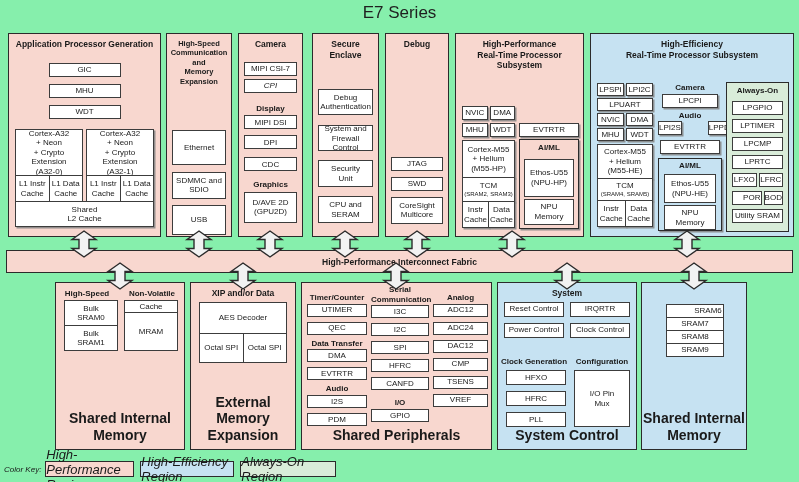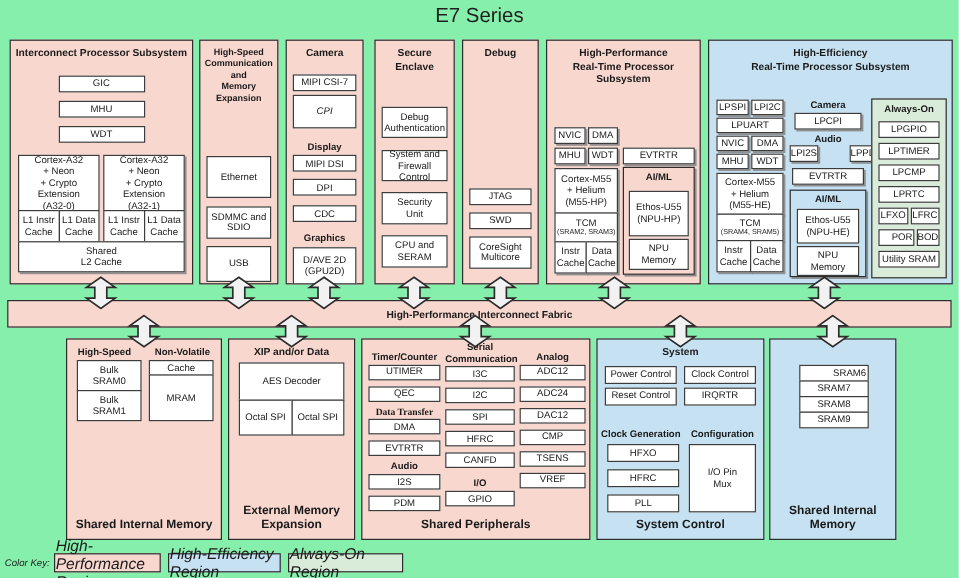"Interconnect Processor Subsystem" div.hdr { text: Interconnect Processor Subsystem -> Application Processor Generation }
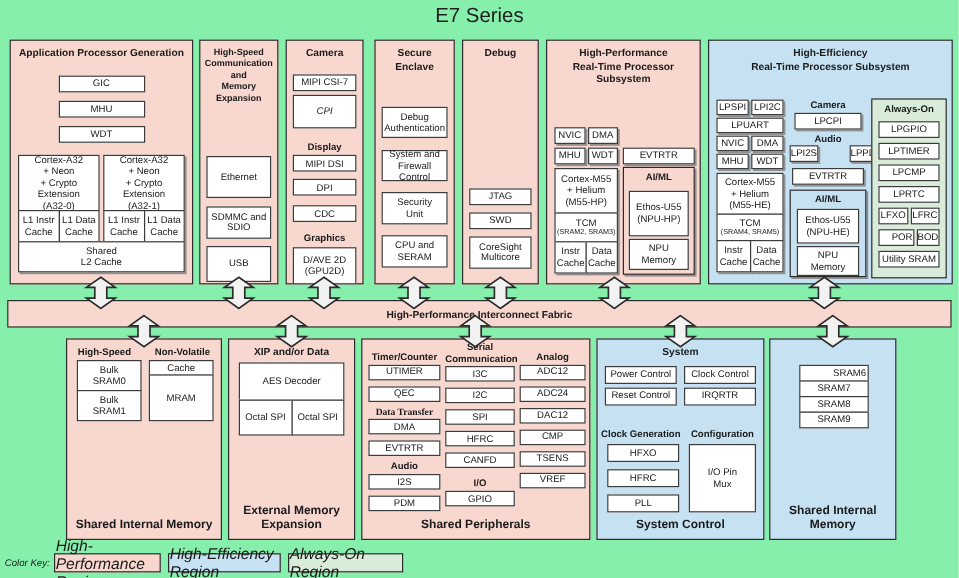"CPI" div.wbox { height: 28px -> 14px }
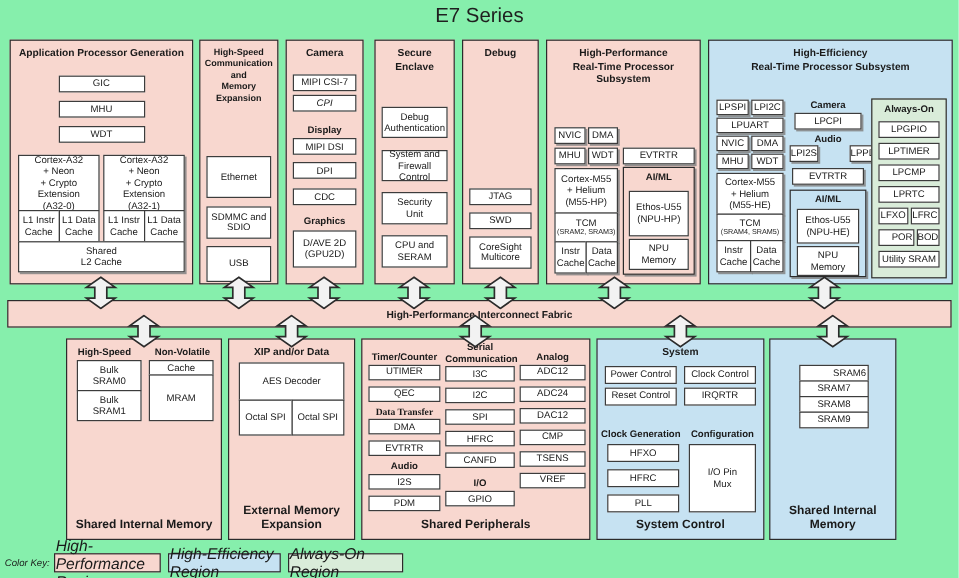"Power Control" div.row { order: before "Reset Control" -> after "Reset Control" }
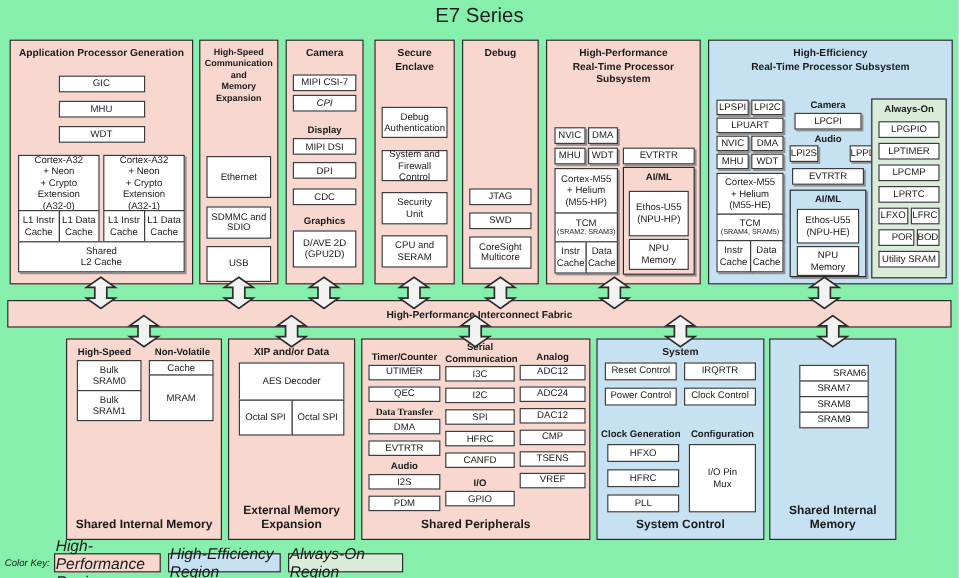"Data Transfer" div.slabel { font-family: Liberation Serif, serif -> none }
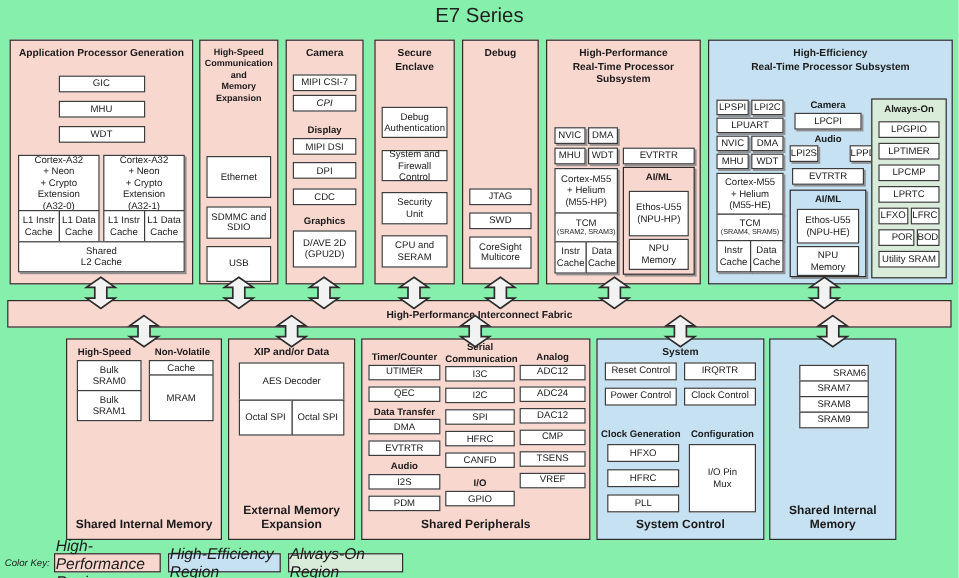"External Memory" .ftr { font-size: 10px -> 14px }
